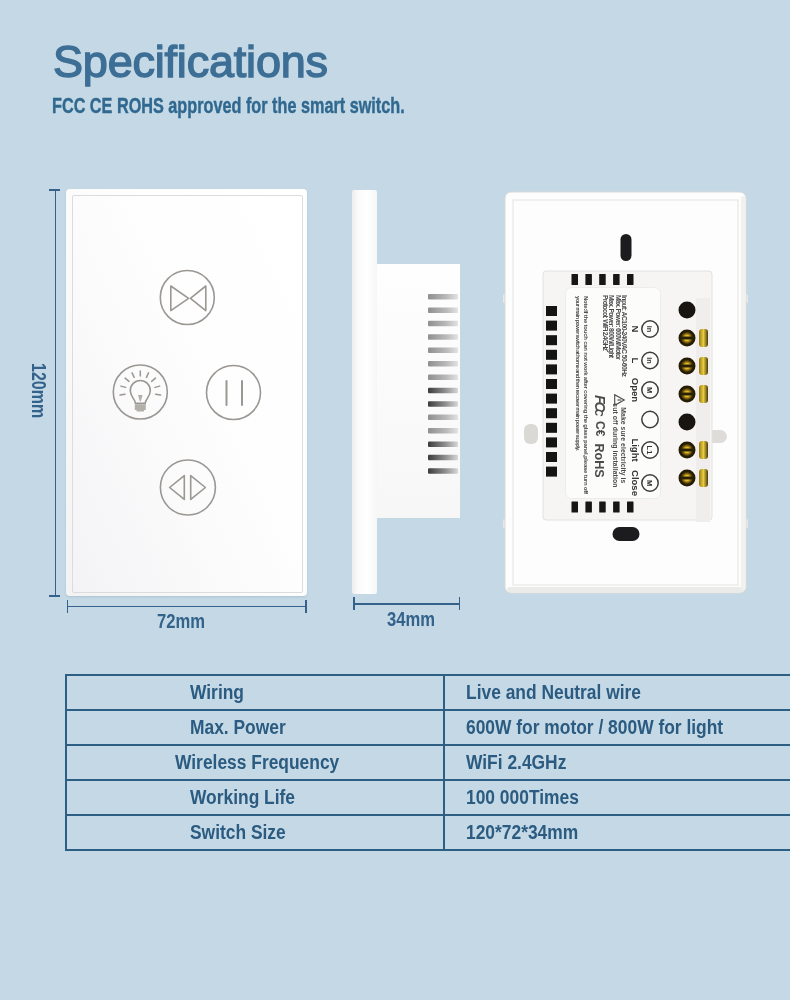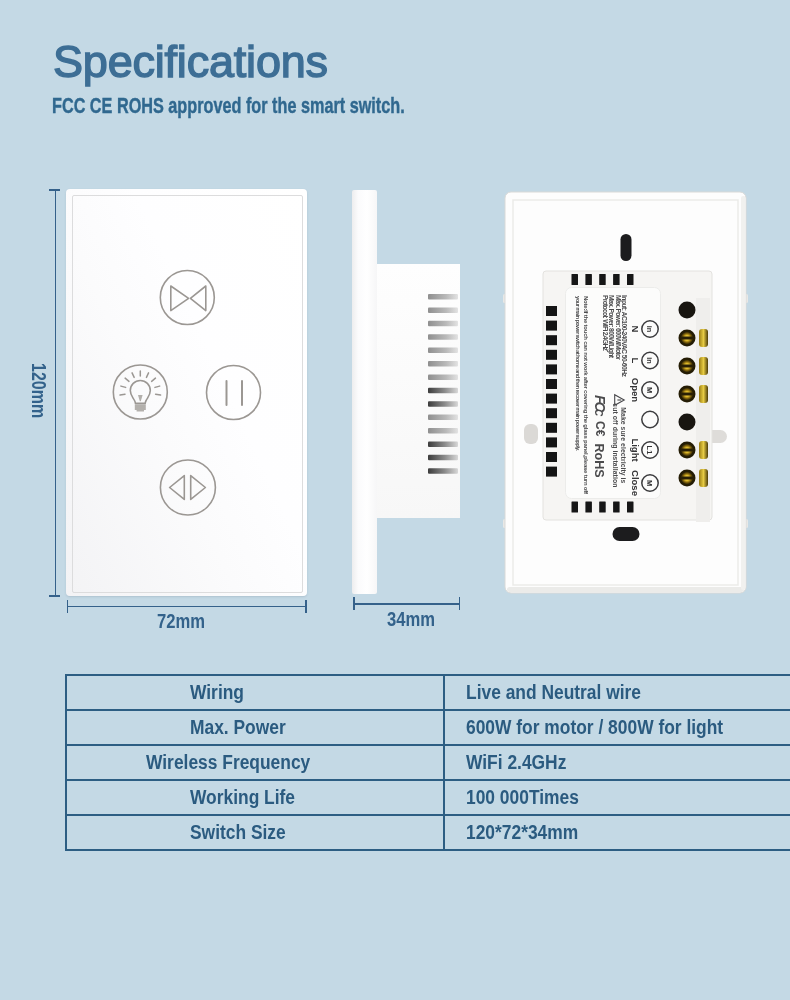"Wireless Frequency" td { padding-left: 79px -> 108px }
